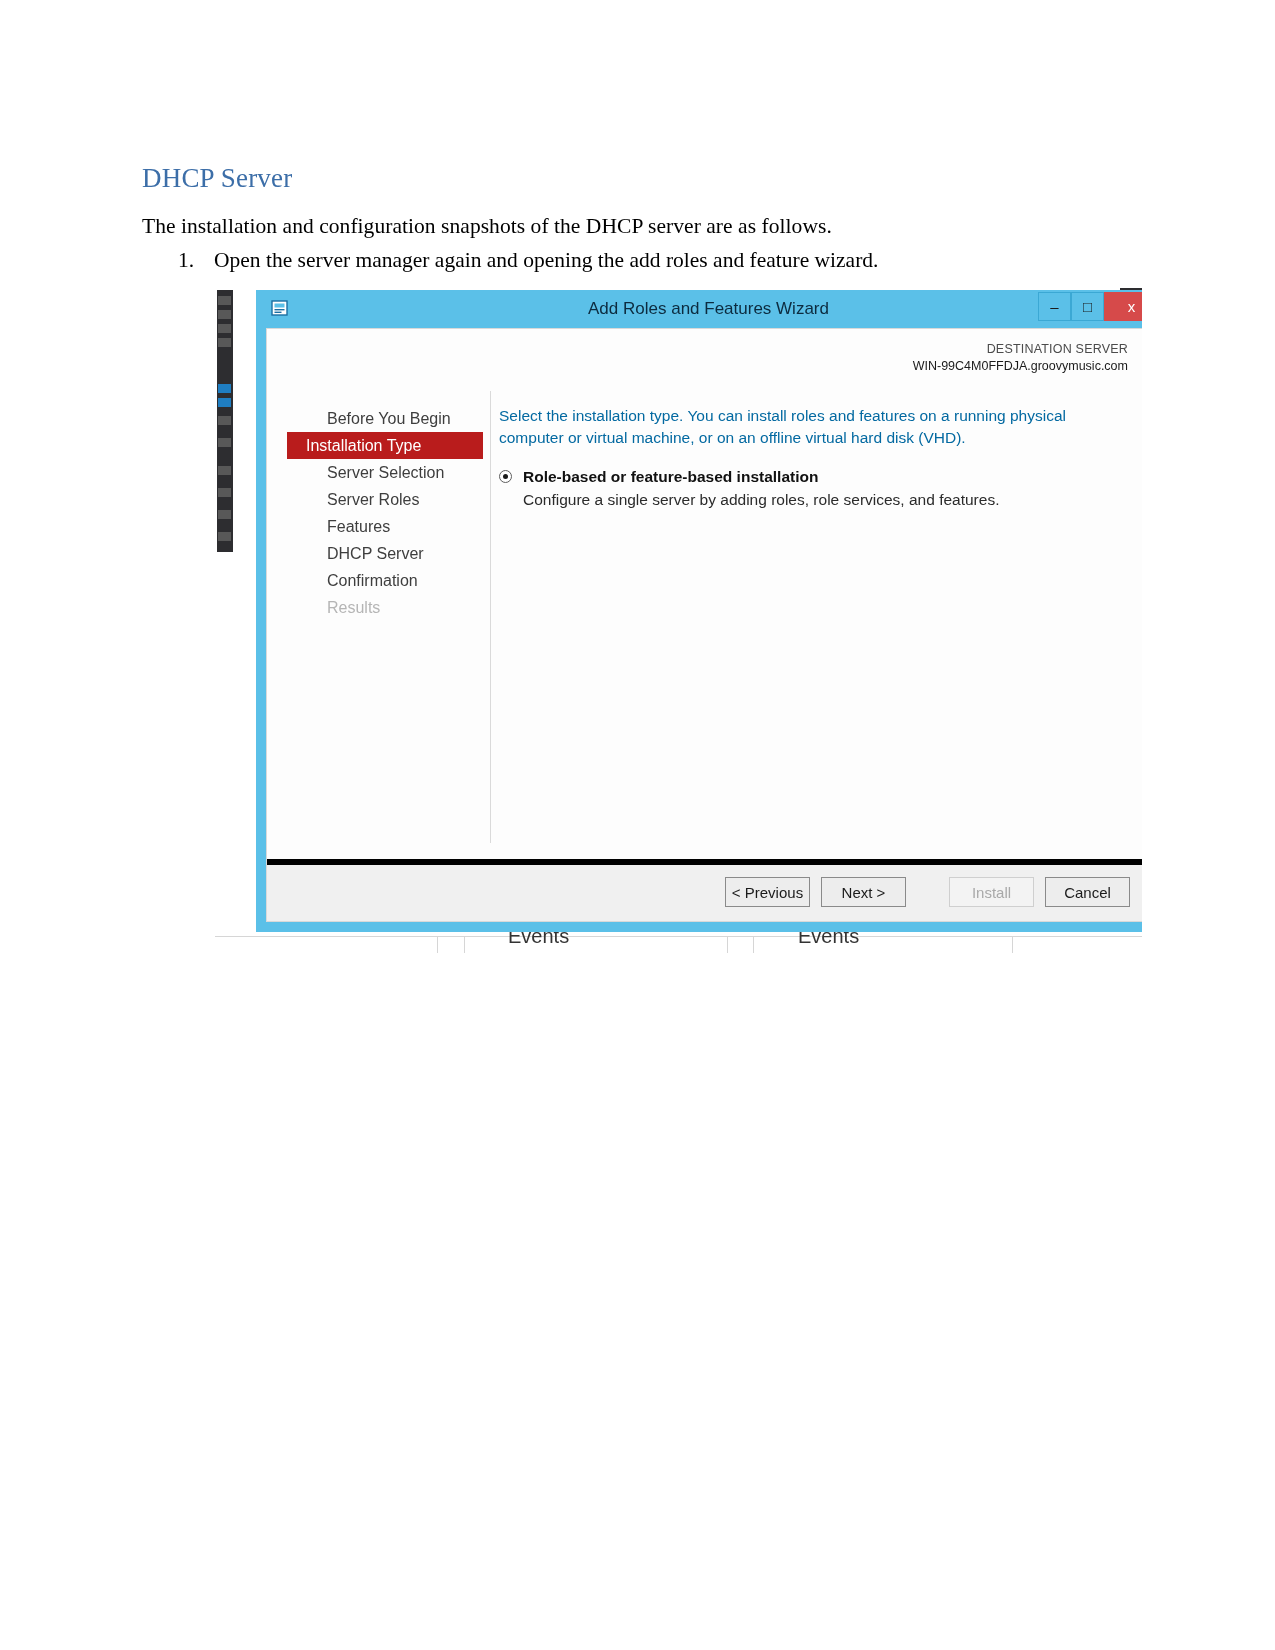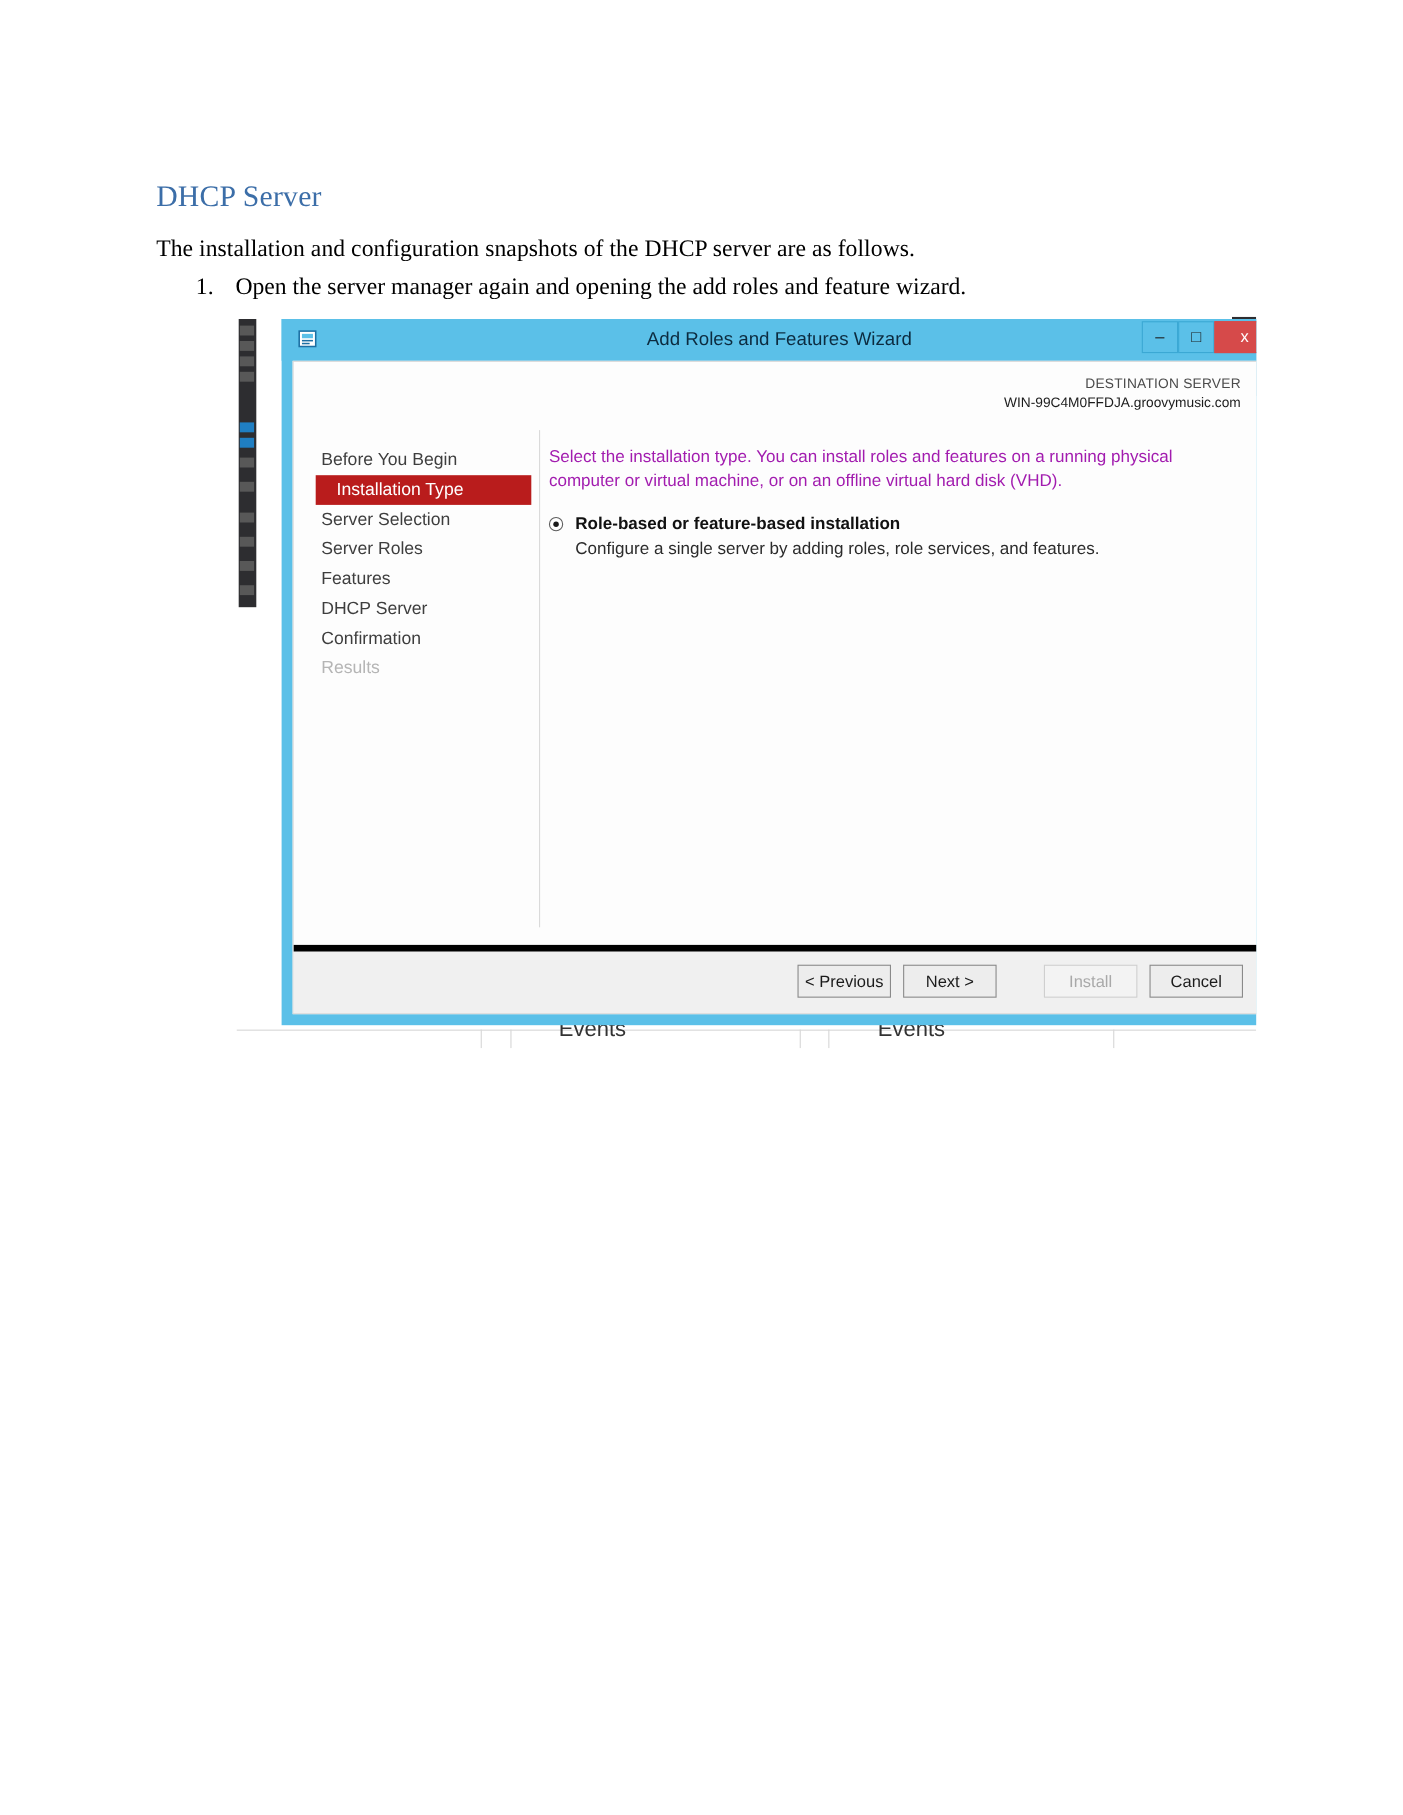"Before You Begin" .nav-item { padding-left: 25px -> 60px }
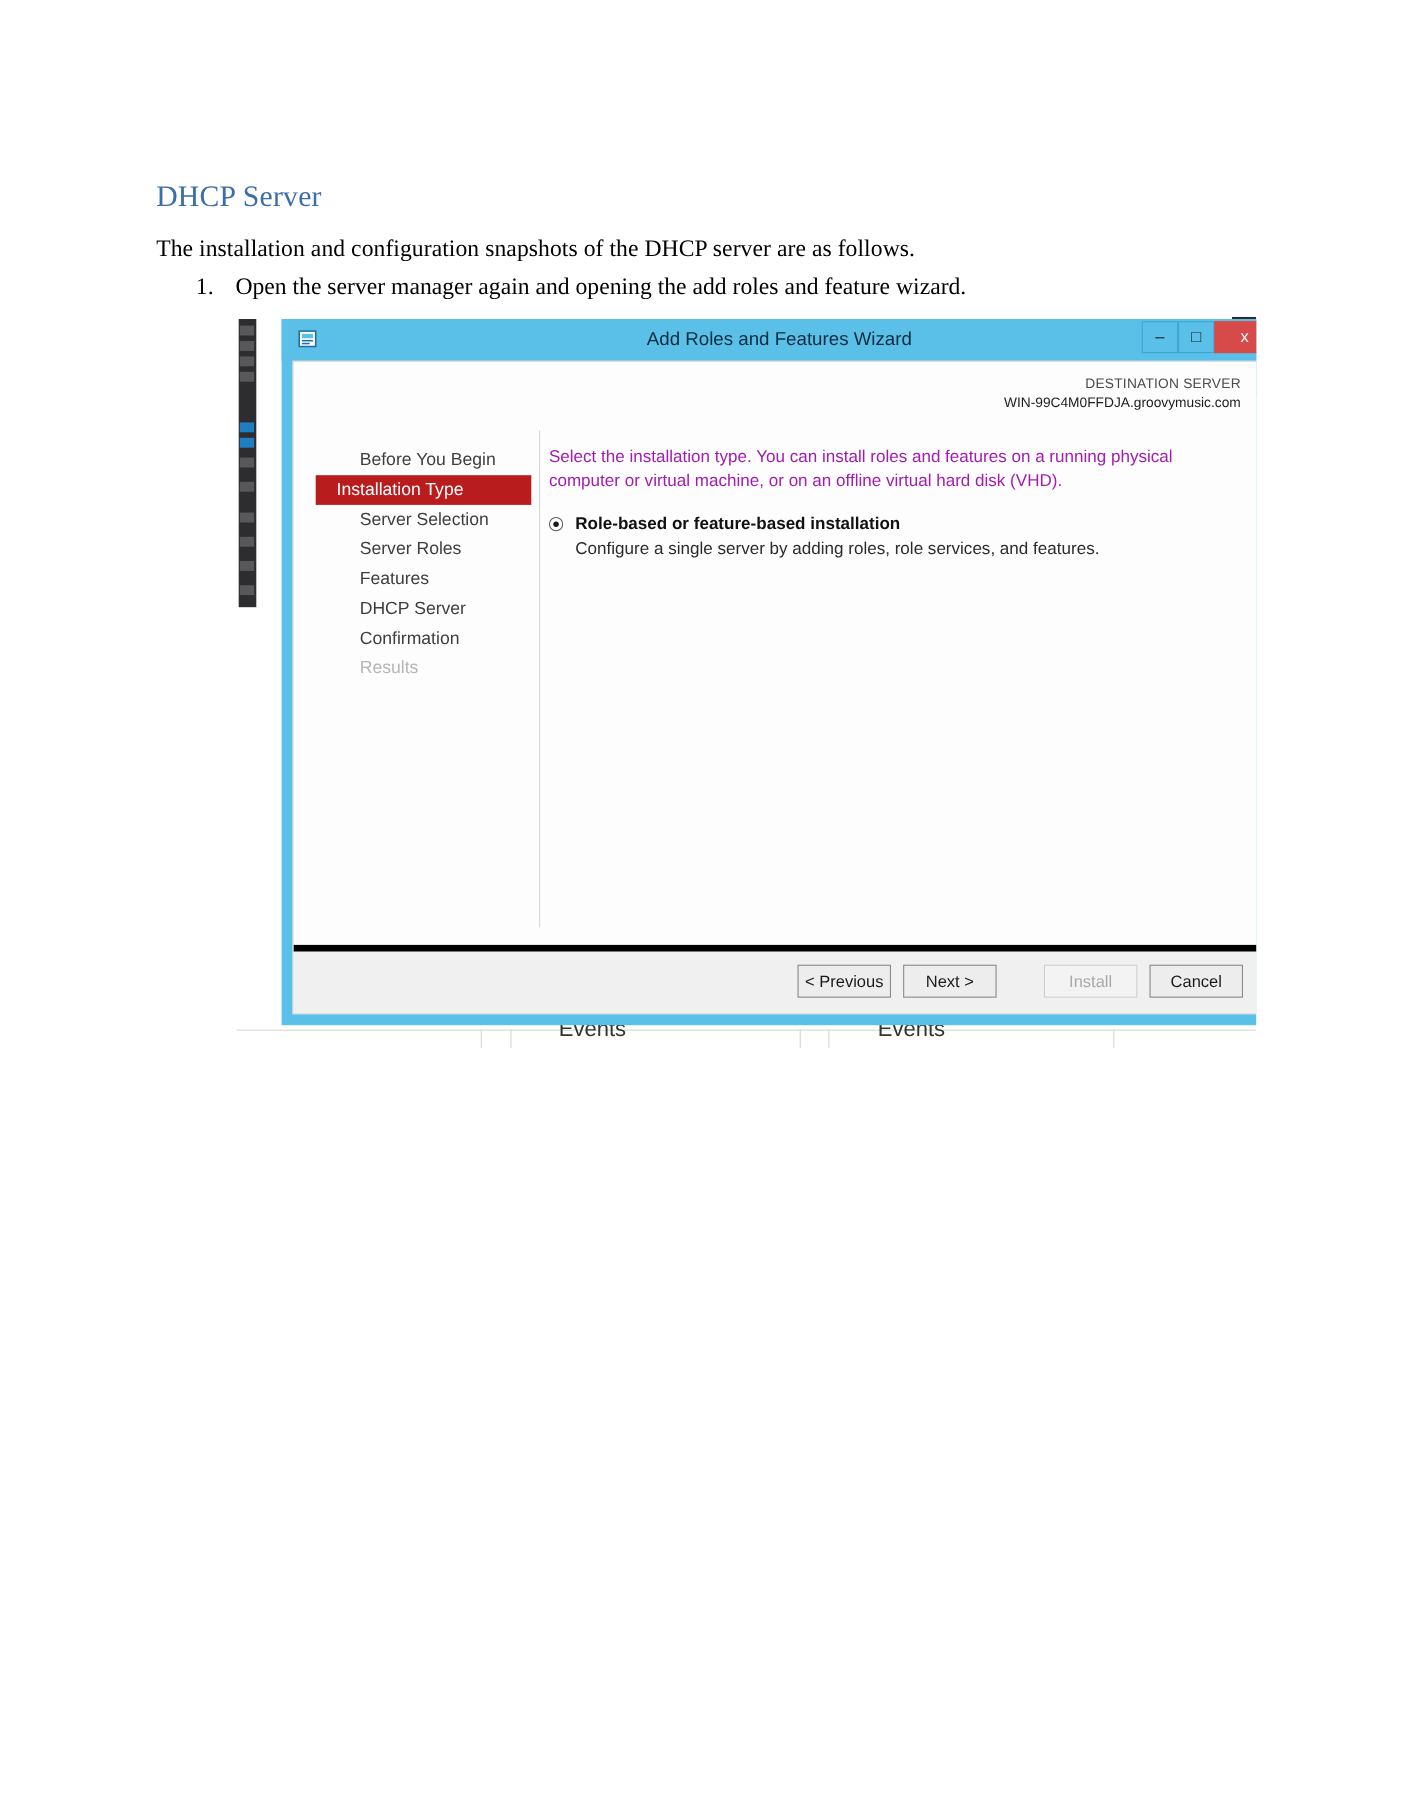"Select the installation type. You" .intro { color: #a21caf -> #0369a1 }
